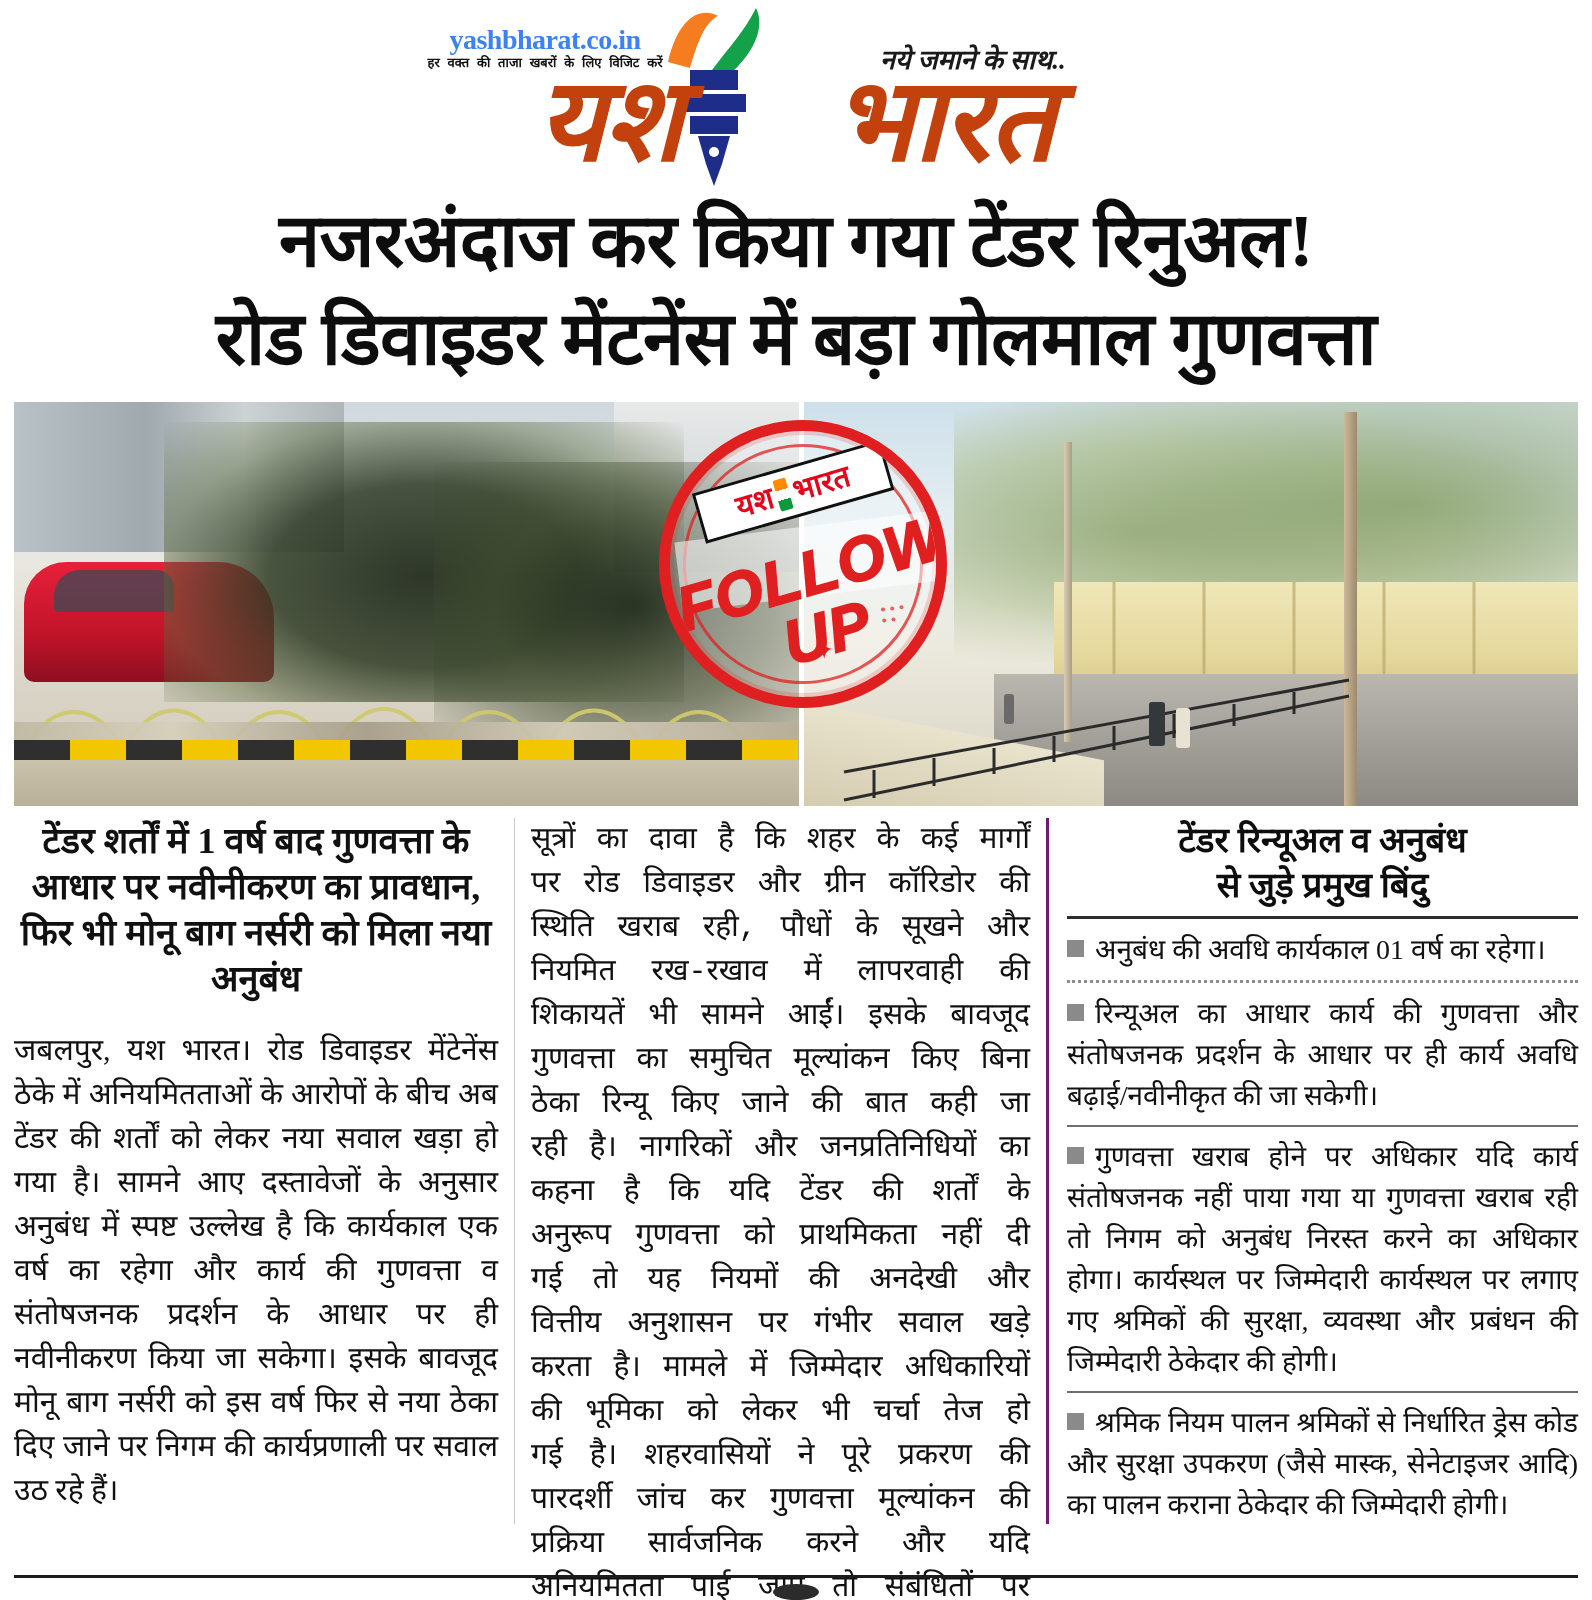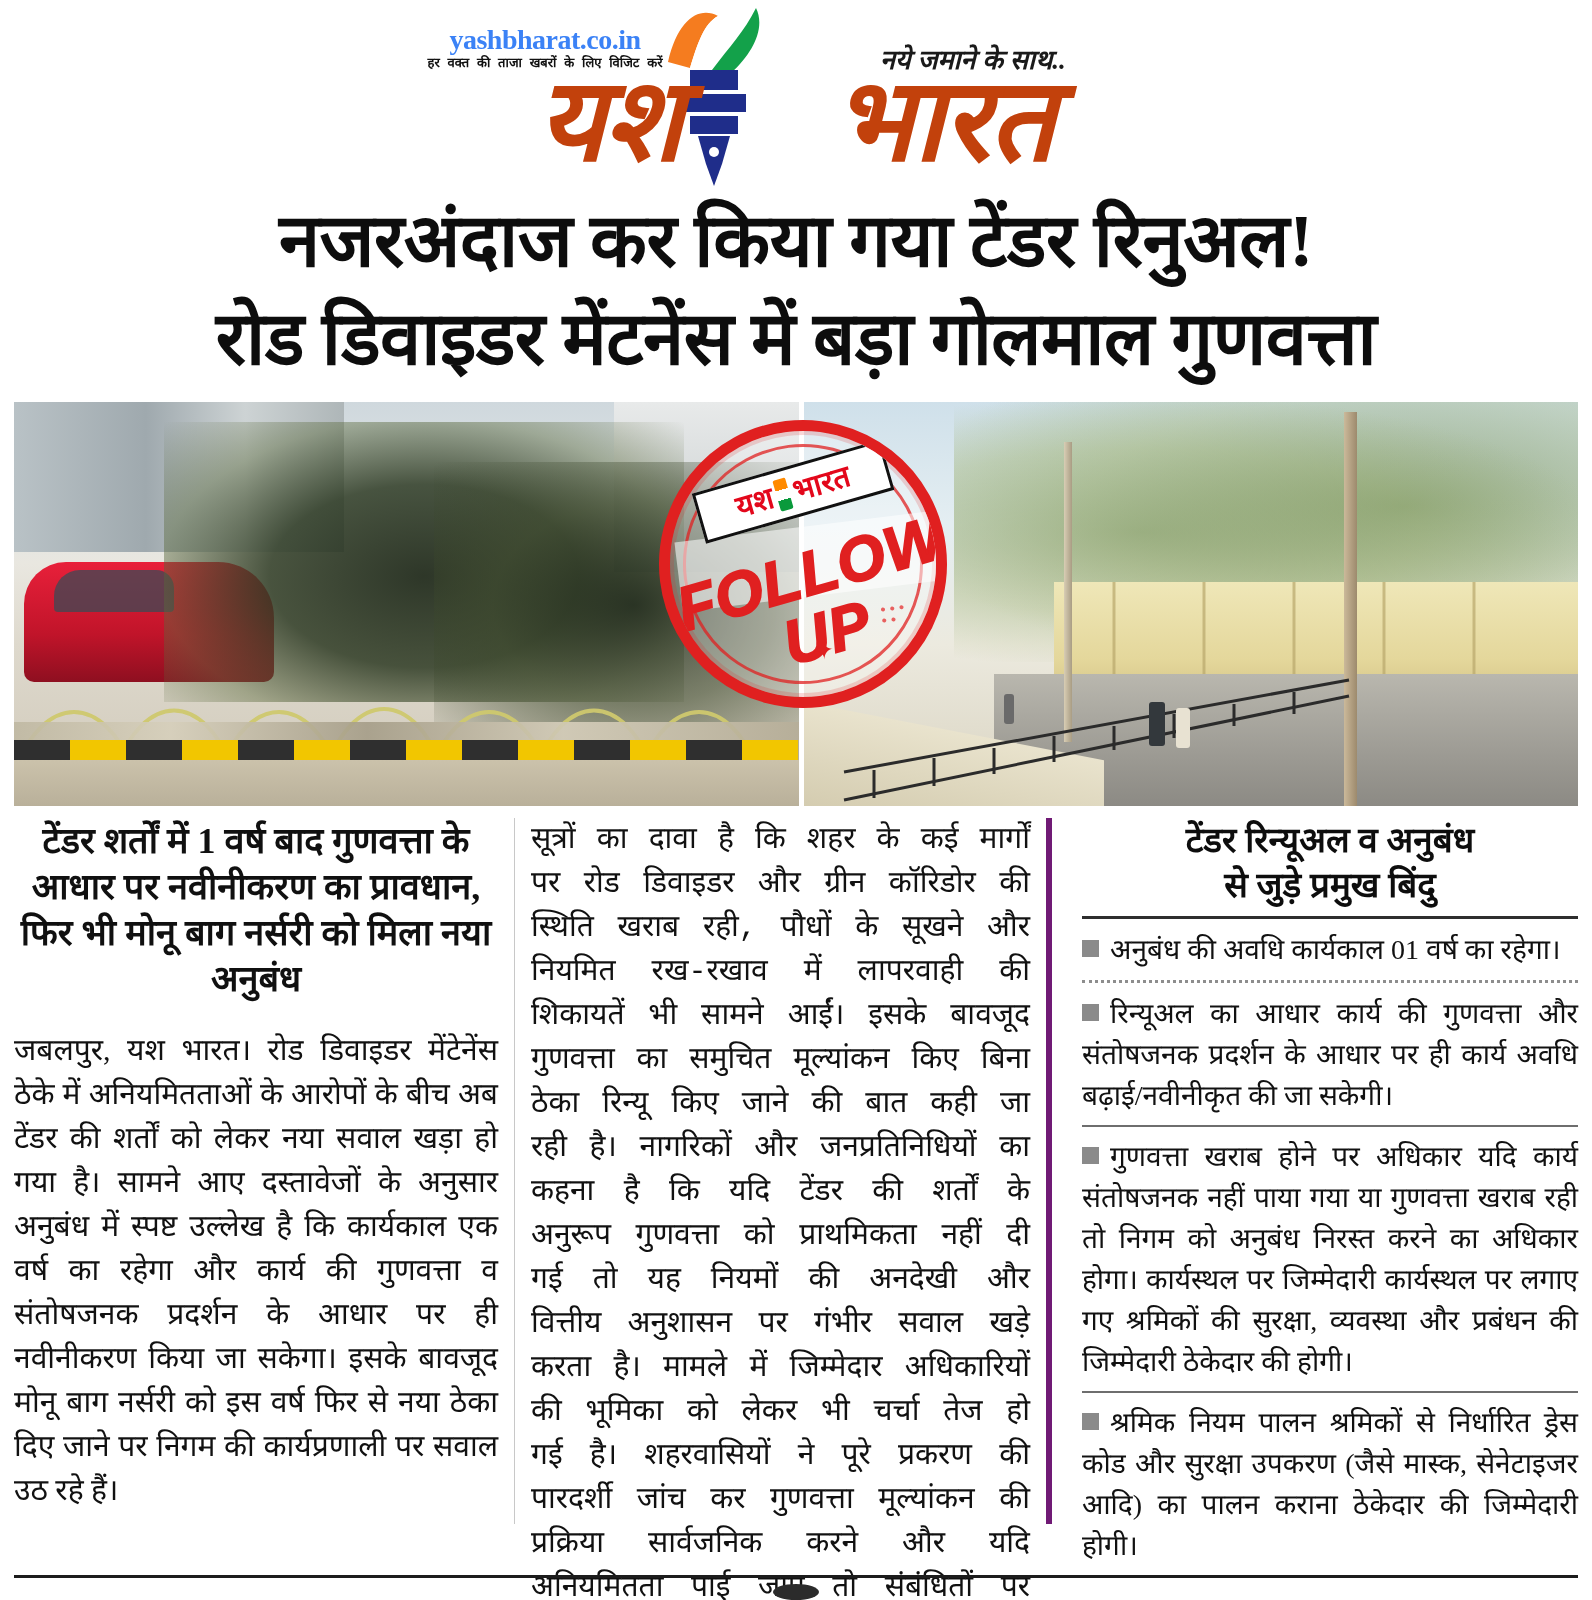"टेंडर रिन्यूअल व अनुबंध" .col-3 { border-left: 6px solid #701a75 -> 3px solid #701a75; padding-left: 30px -> 18px }
